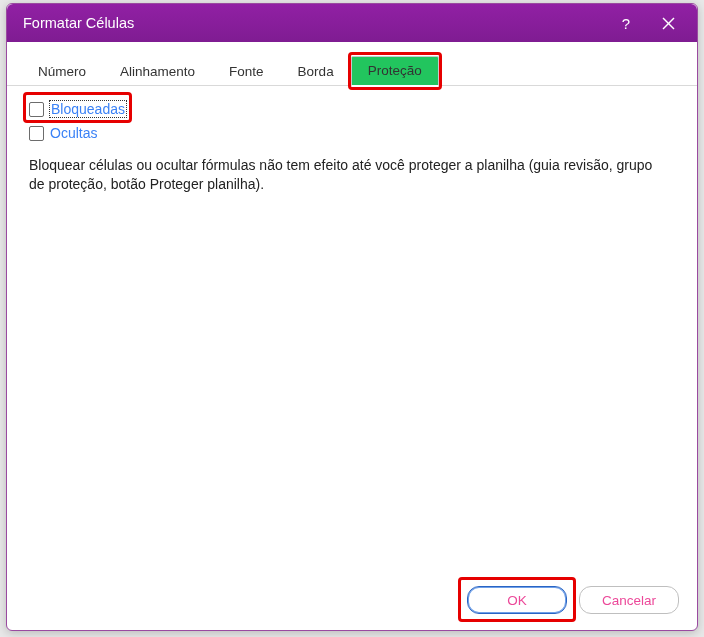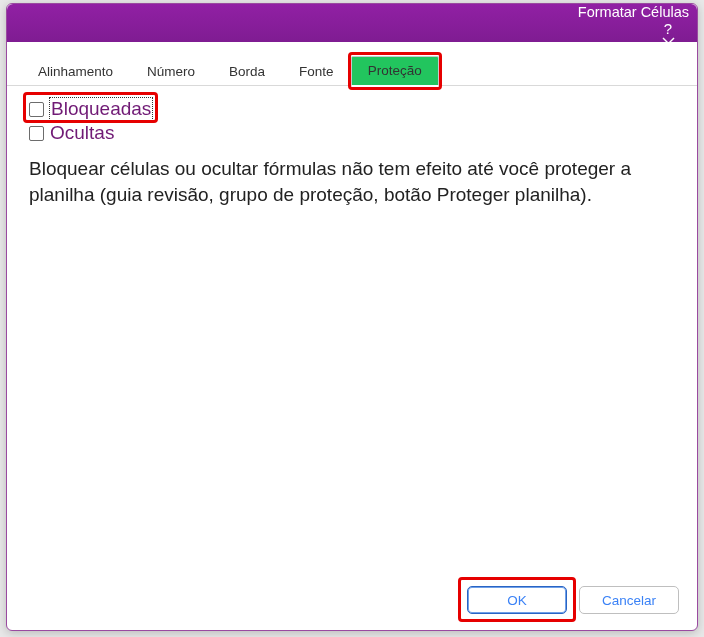"Formatar Células" .titlebar { align-items: flex-end -> center; flex-direction: column -> none }
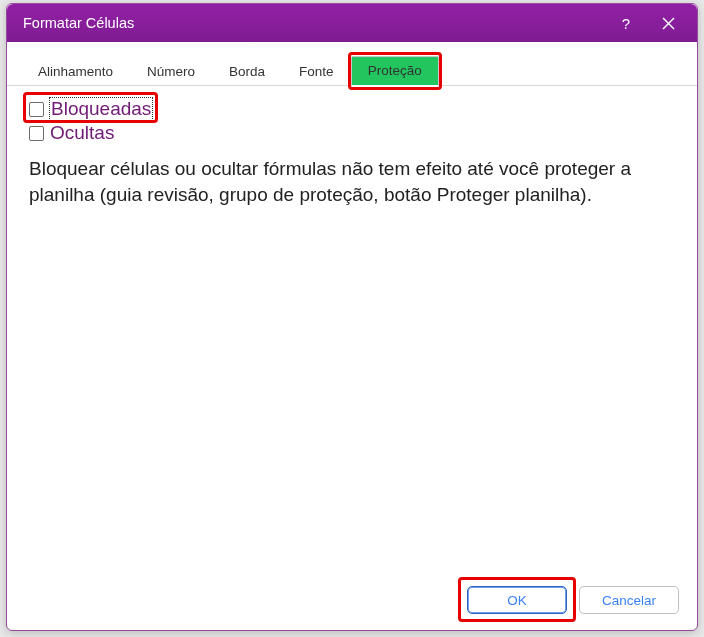"Alinhamento" div.tab { order: before "Número" -> after "Número" }
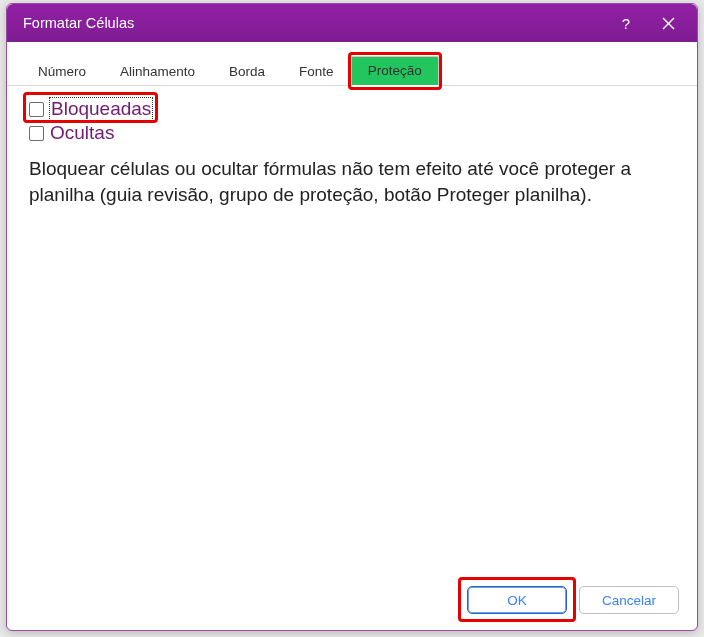"Borda" div.tab { order: before "Fonte" -> after "Fonte" }
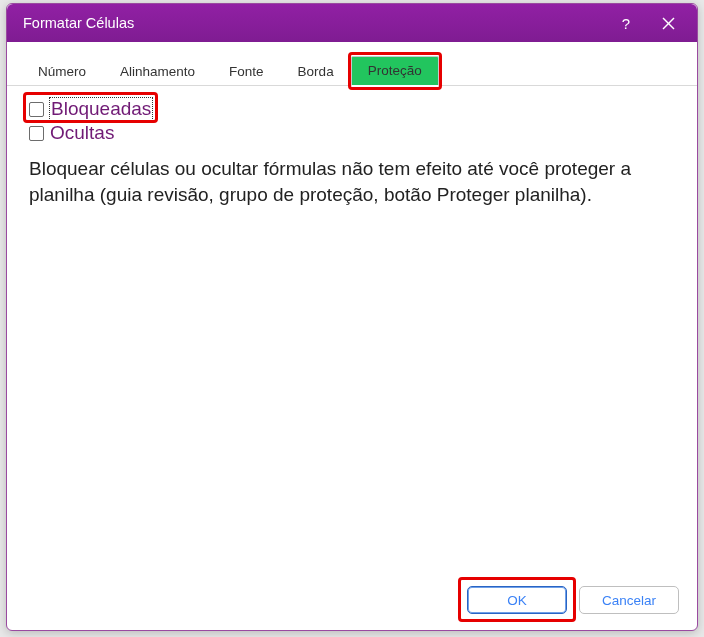"Bloqueadas" .chk-label { color: #701a75 -> #3b82f6; font-size: 19px -> 14px }
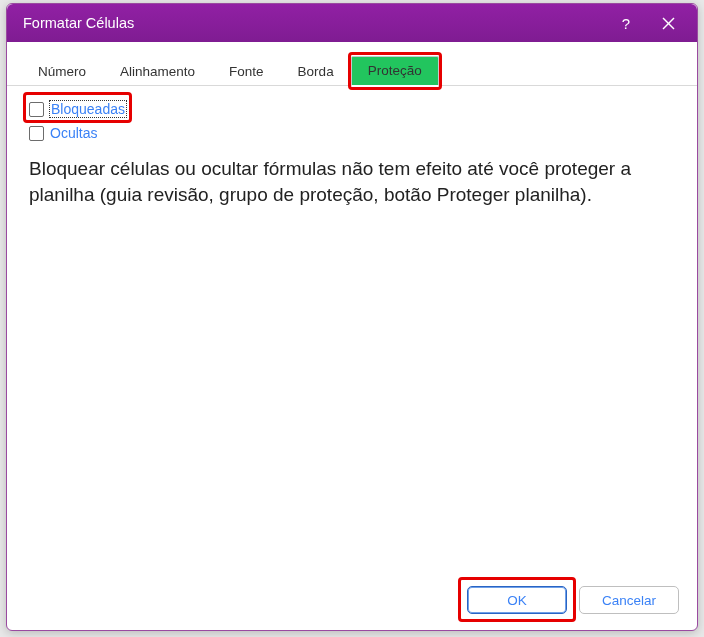"Bloquear células ou ocultar fórmulas" .info { font-size: 19px -> 14px }
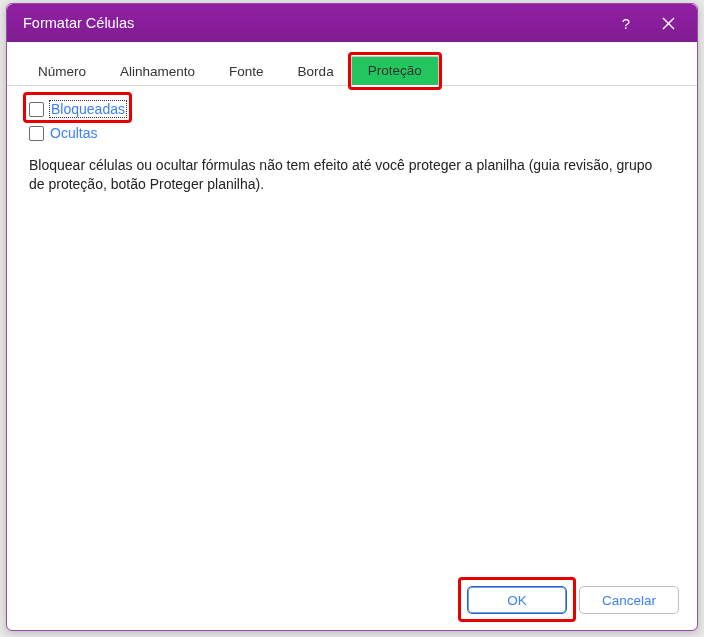"OK" .btn { border-radius: 5px -> 12px; color: #3b82f6 -> #ec4899 }
